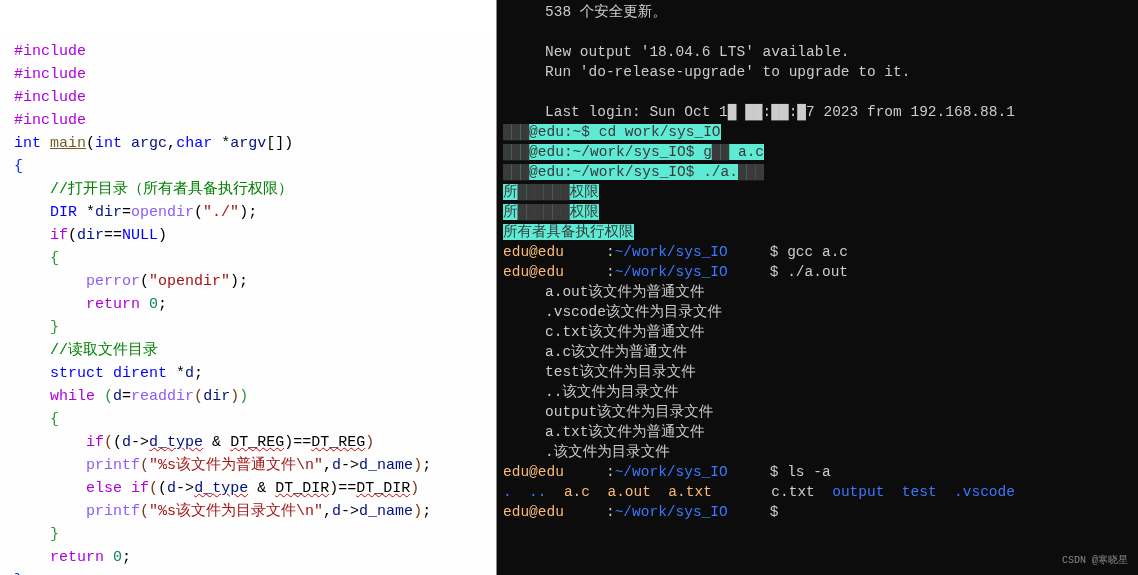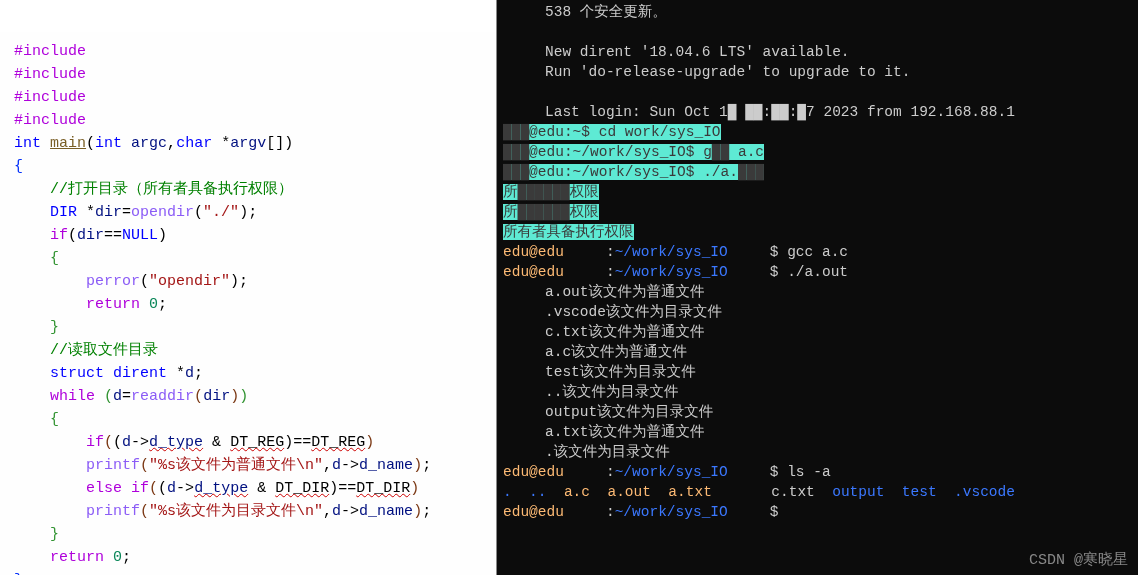"New dirent '18.04.6 LTS' available." span.t-wht { text: dirent -> output }
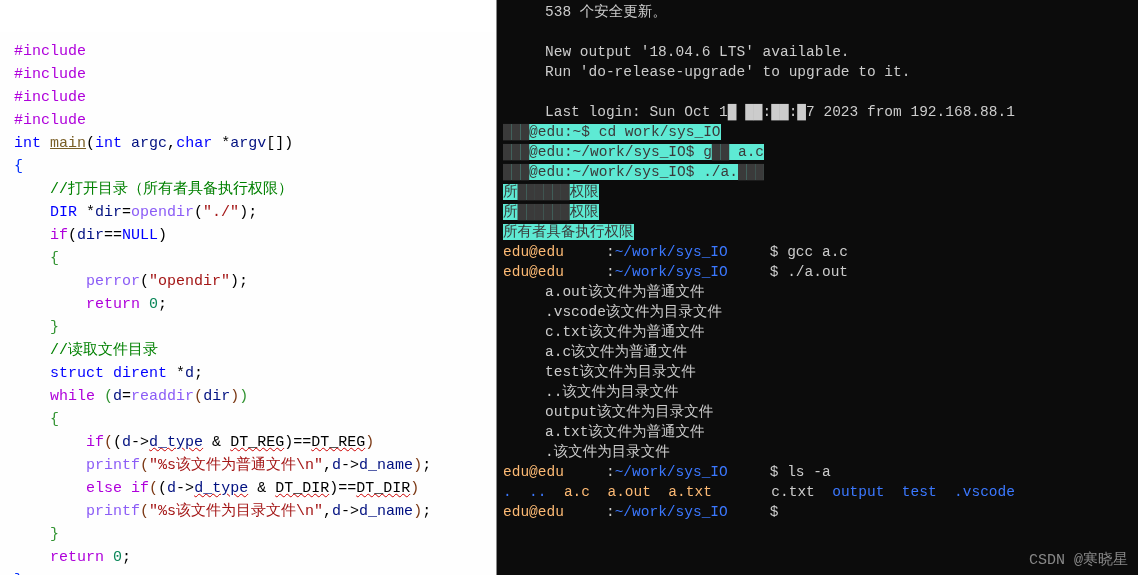"CSDN @寒晓星" .watermark { font-size: 15px -> 10px }
